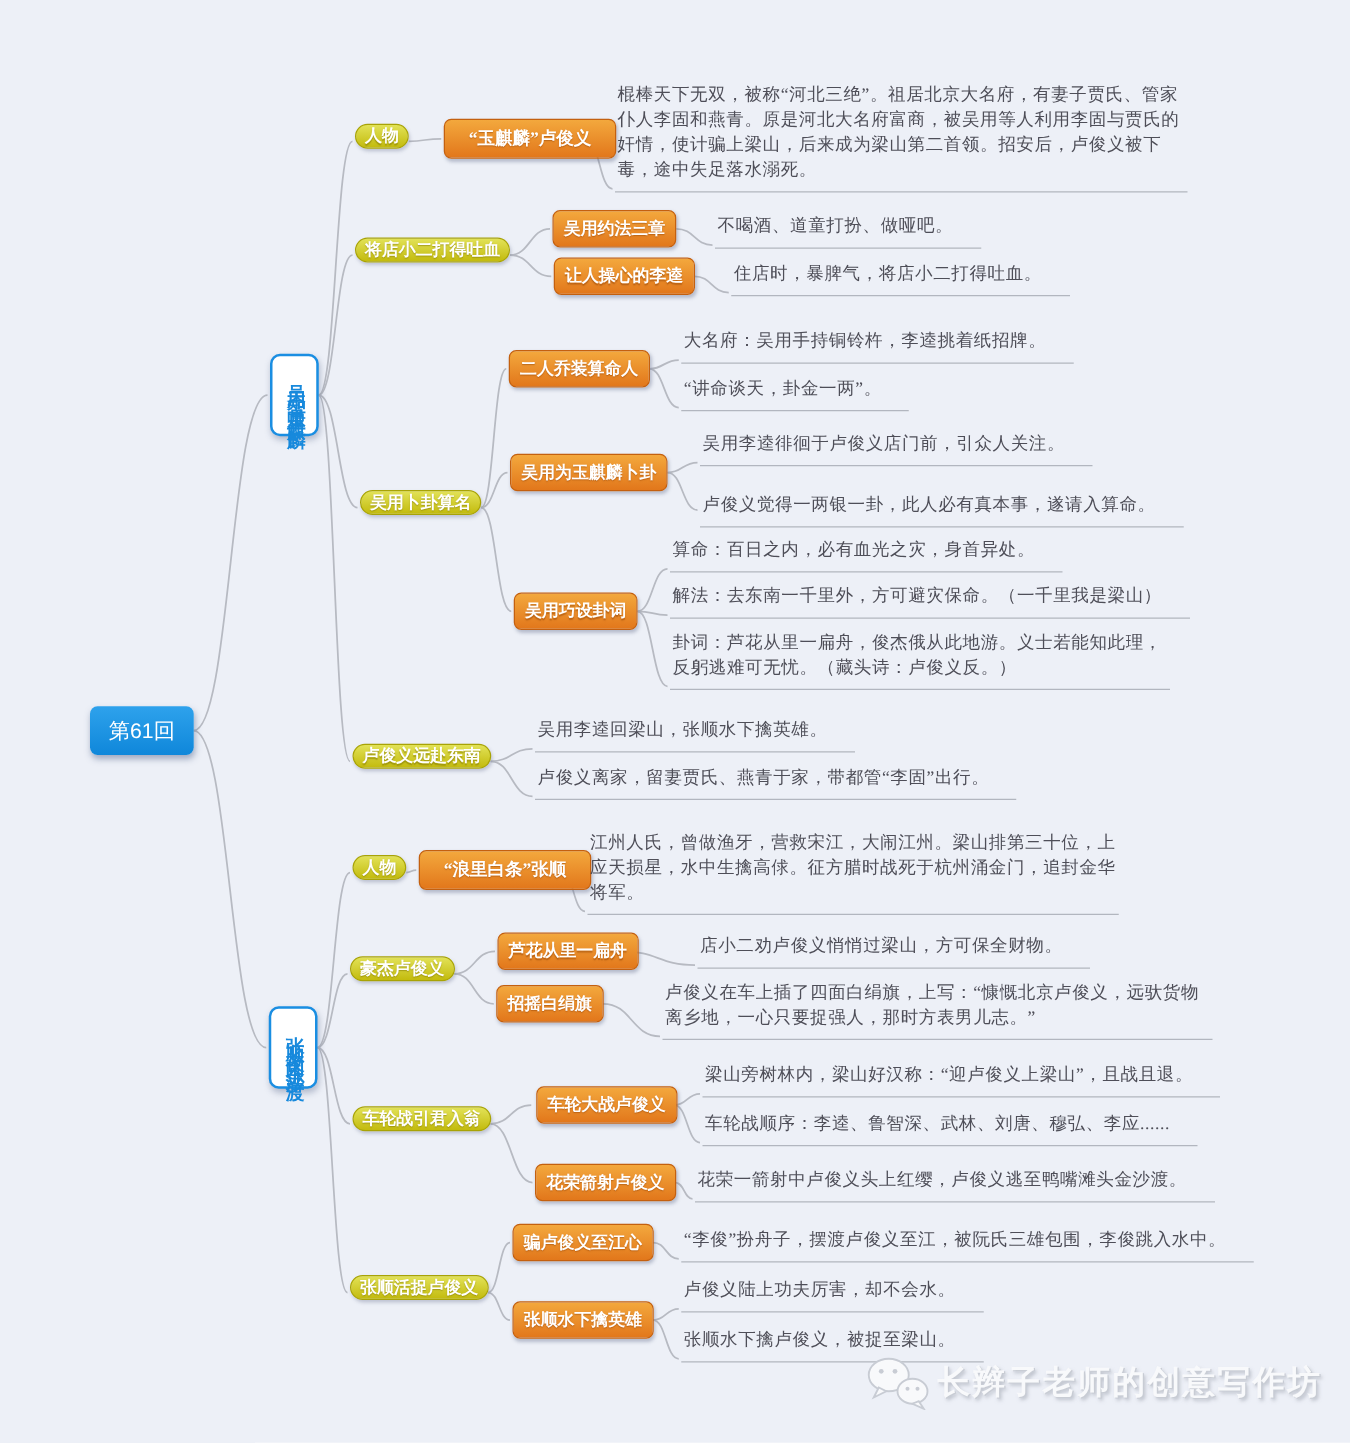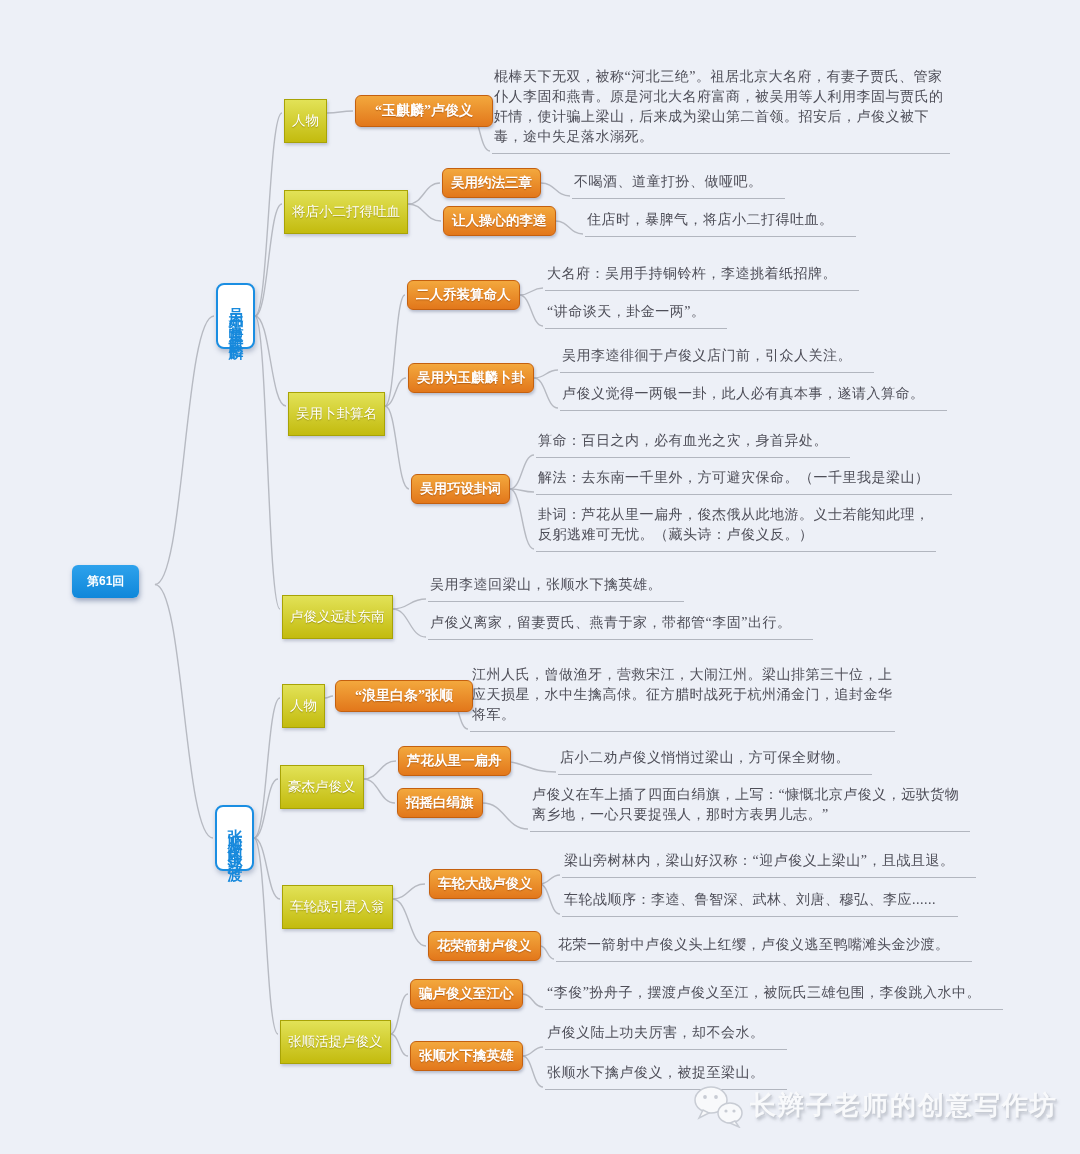"人物" .topic { border-radius: 0 -> 12px; font-weight: normal -> bold; padding: 12px 7px -> 0 7px }
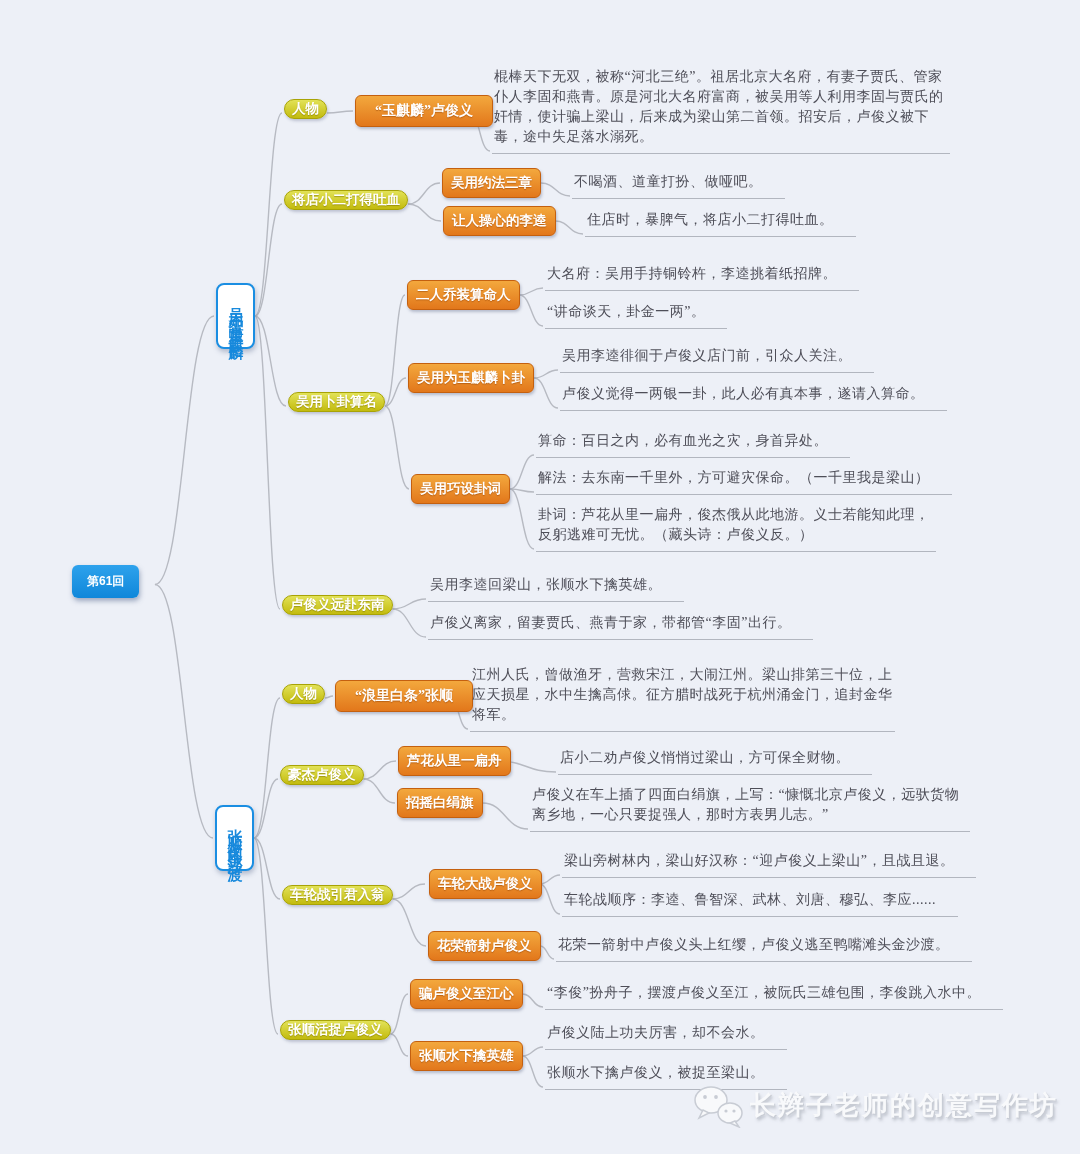"卢俊义觉得一两银一卦，此人必有真本事，遂请入算命。" div.n { top: 384px -> 395px }
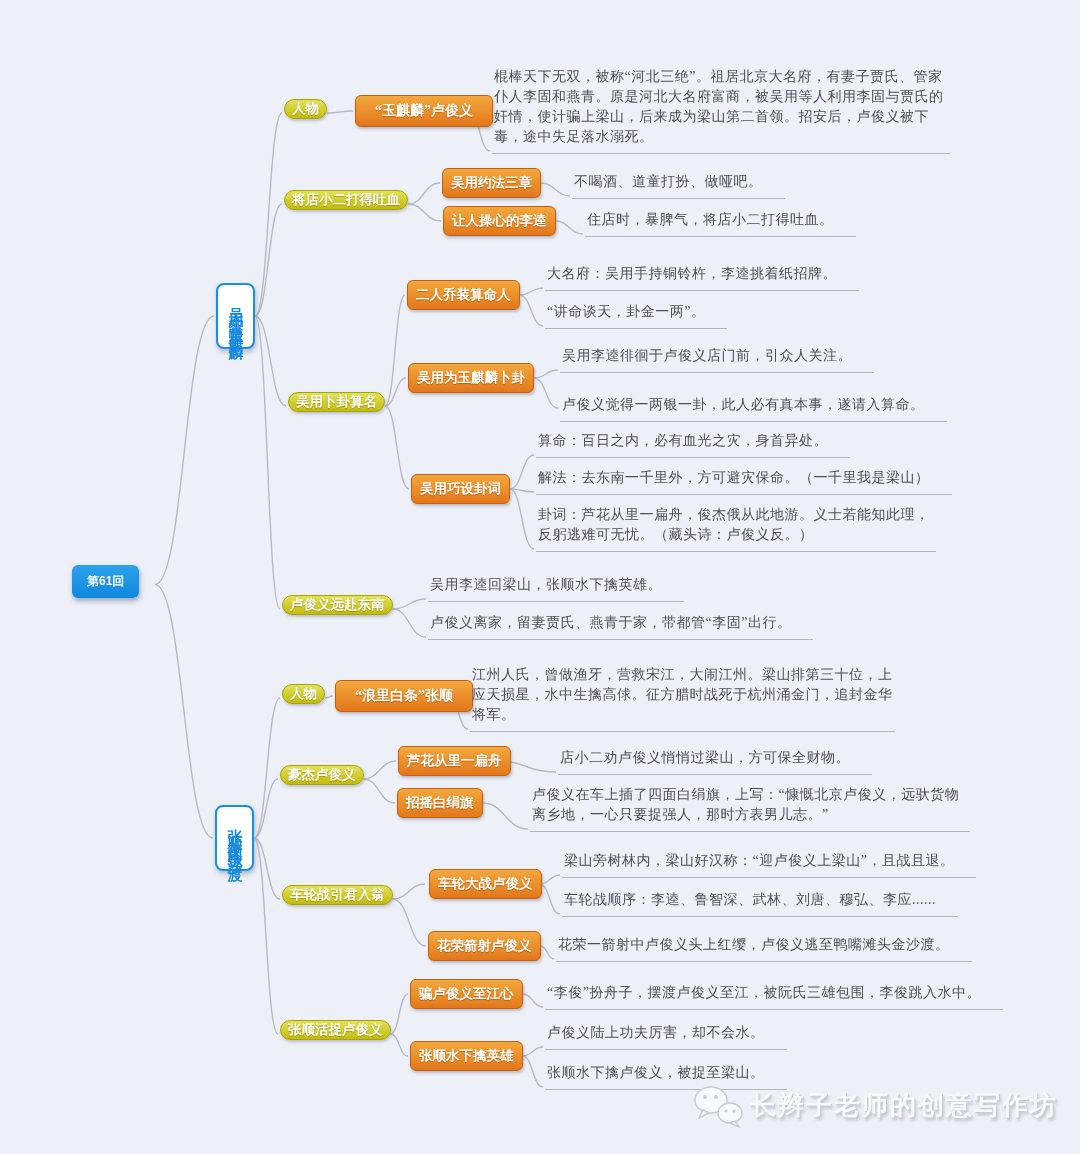"第61回" .root { font-size: 12px -> 17px; font-weight: bold -> normal }
